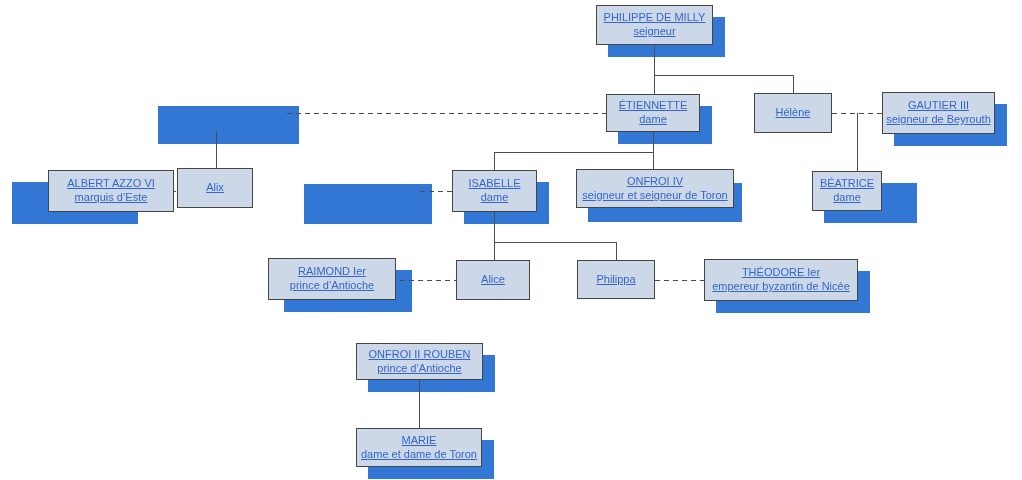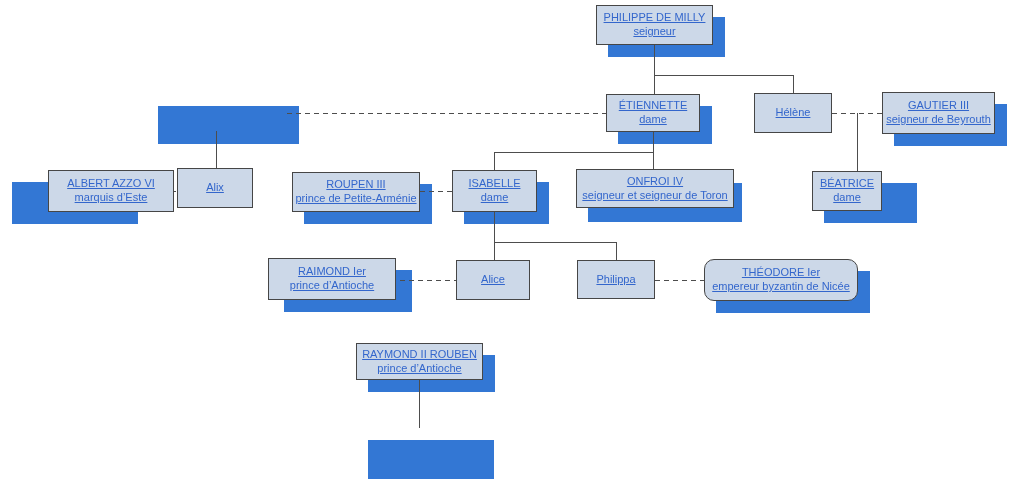"ROUPEN III" div.pbox { html: <div> <span>ROUPEN III</span> <span>prince de Petite-Arménie</span> </div> -> none }
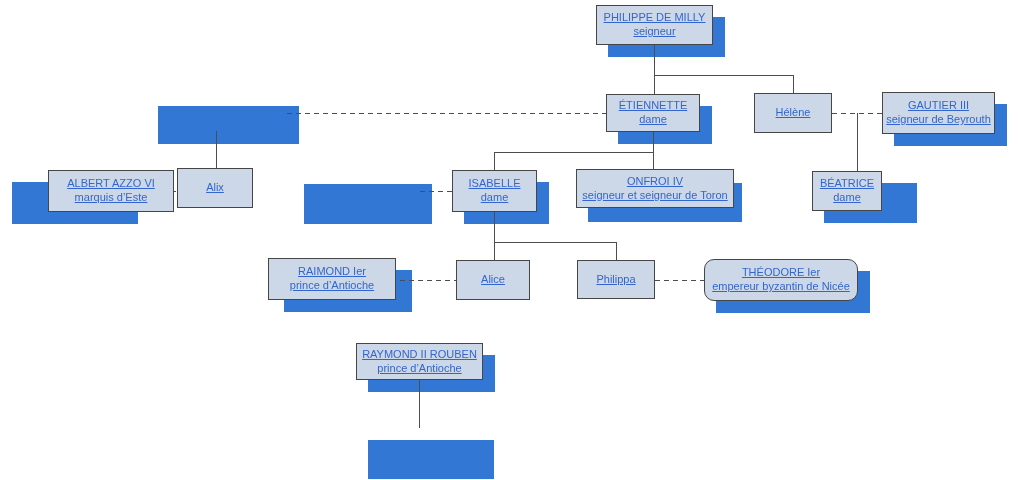"THÉODORE Ier" div.pbox { border-radius: 10px -> none }
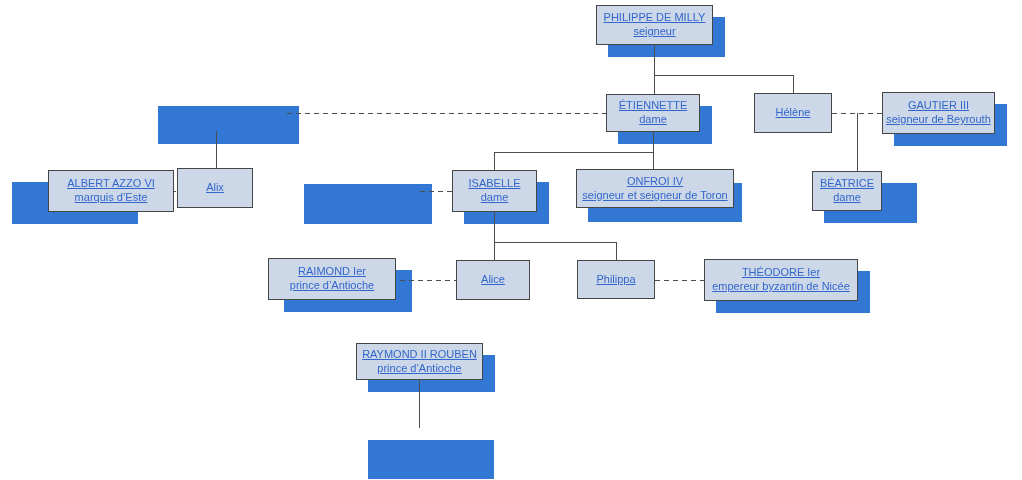"RAYMOND II ROUBEN" span.pname { text: RAYMOND -> ONFROI }
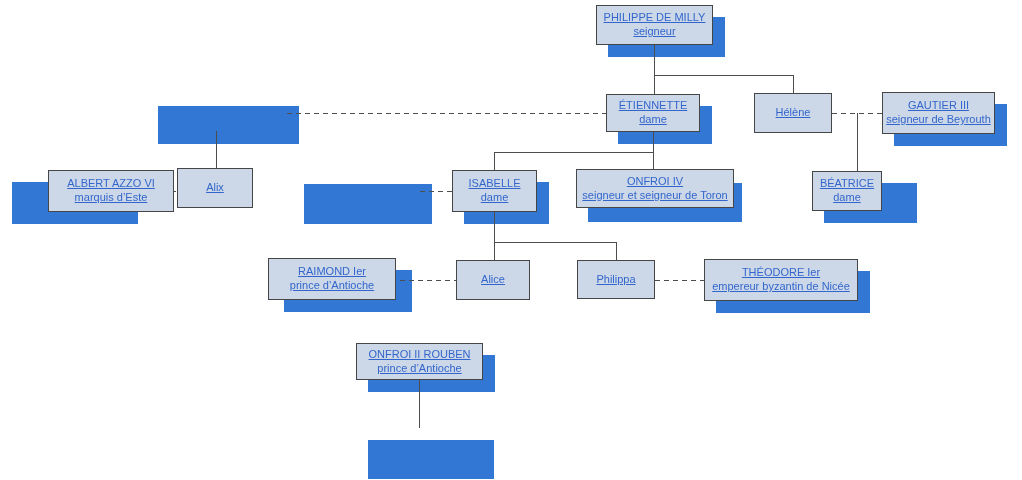"MARIE" div.pbox { html: none -> <div> <span>MARIE</span> <span>dame et dame de Toron</span> </div> }
